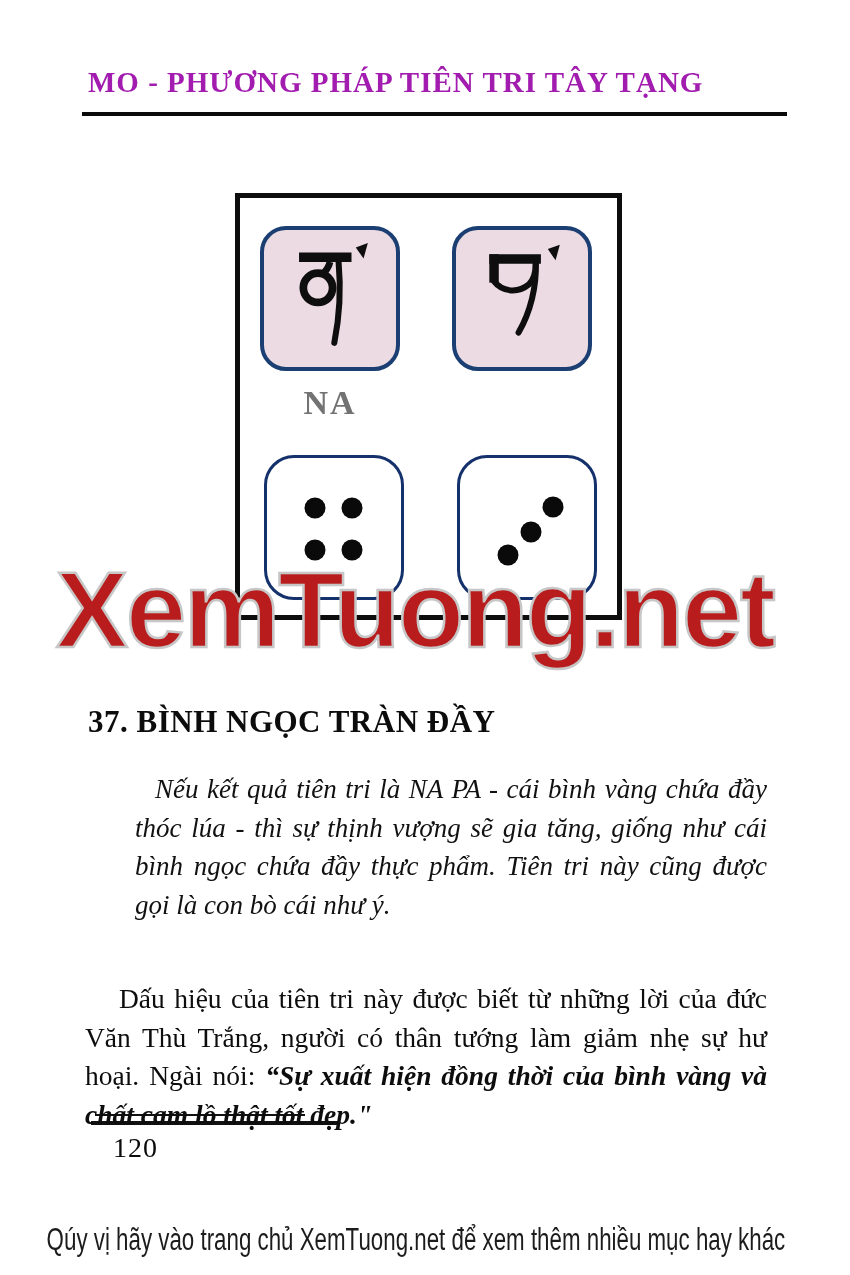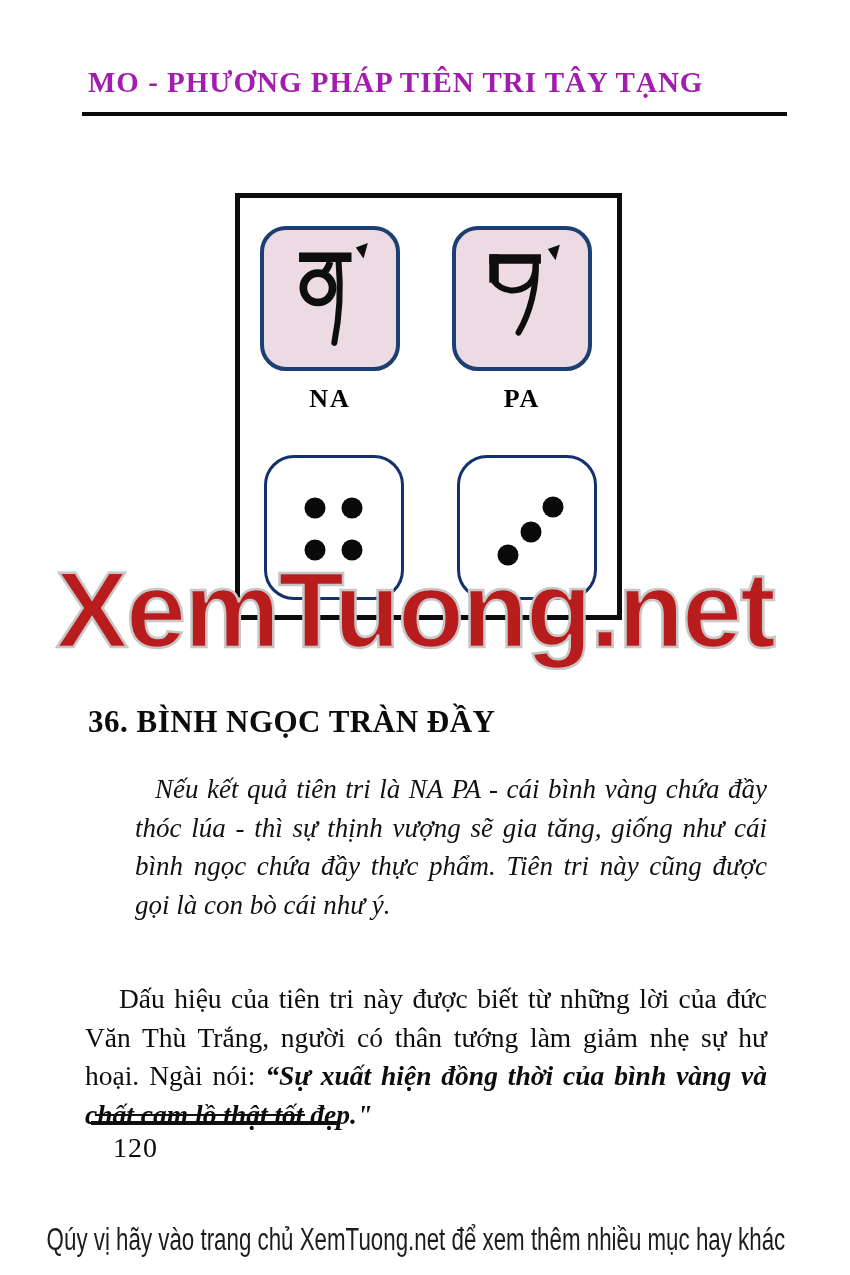"NA" .tile-label { color: #000000 -> #737373; font-size: 26px -> 34px }
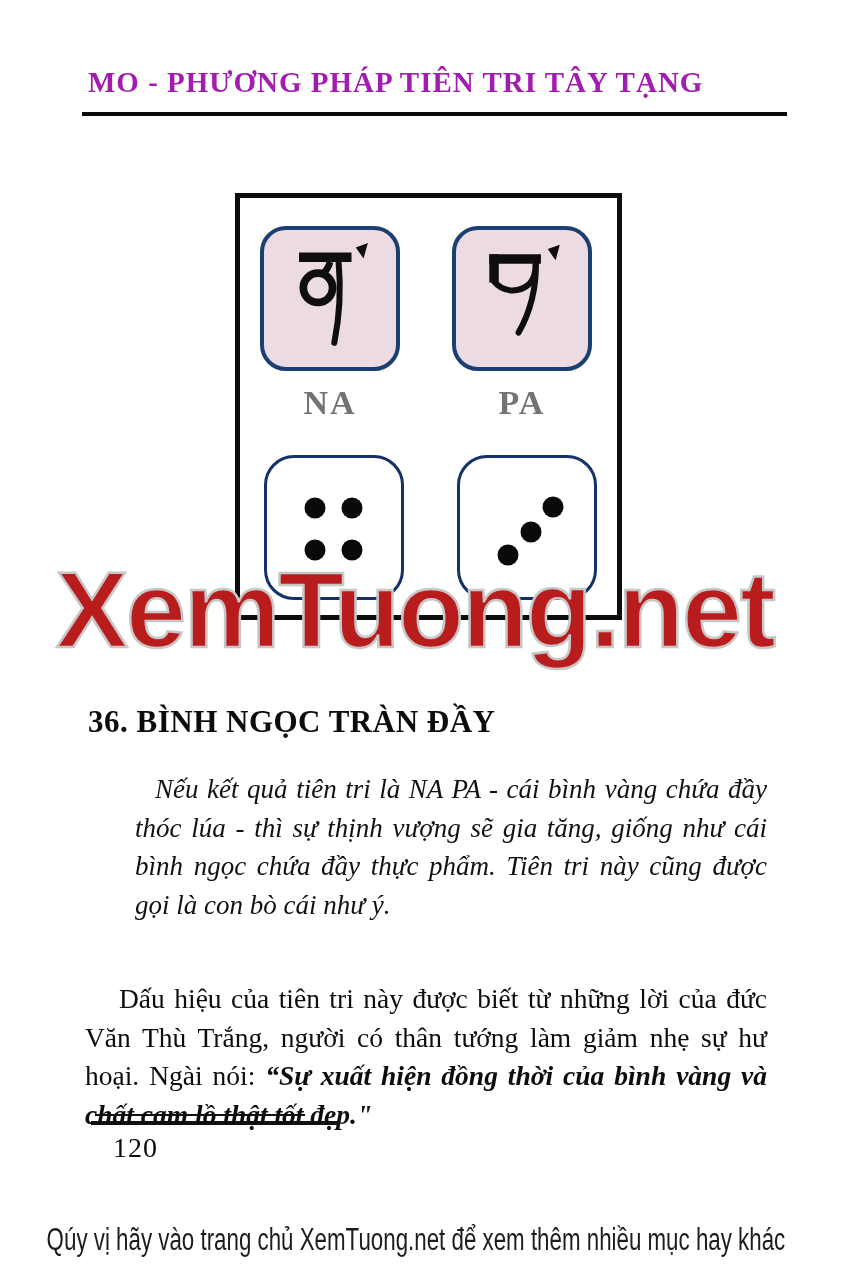"PA" div.tile-label { html: <div>PA</div> -> none }
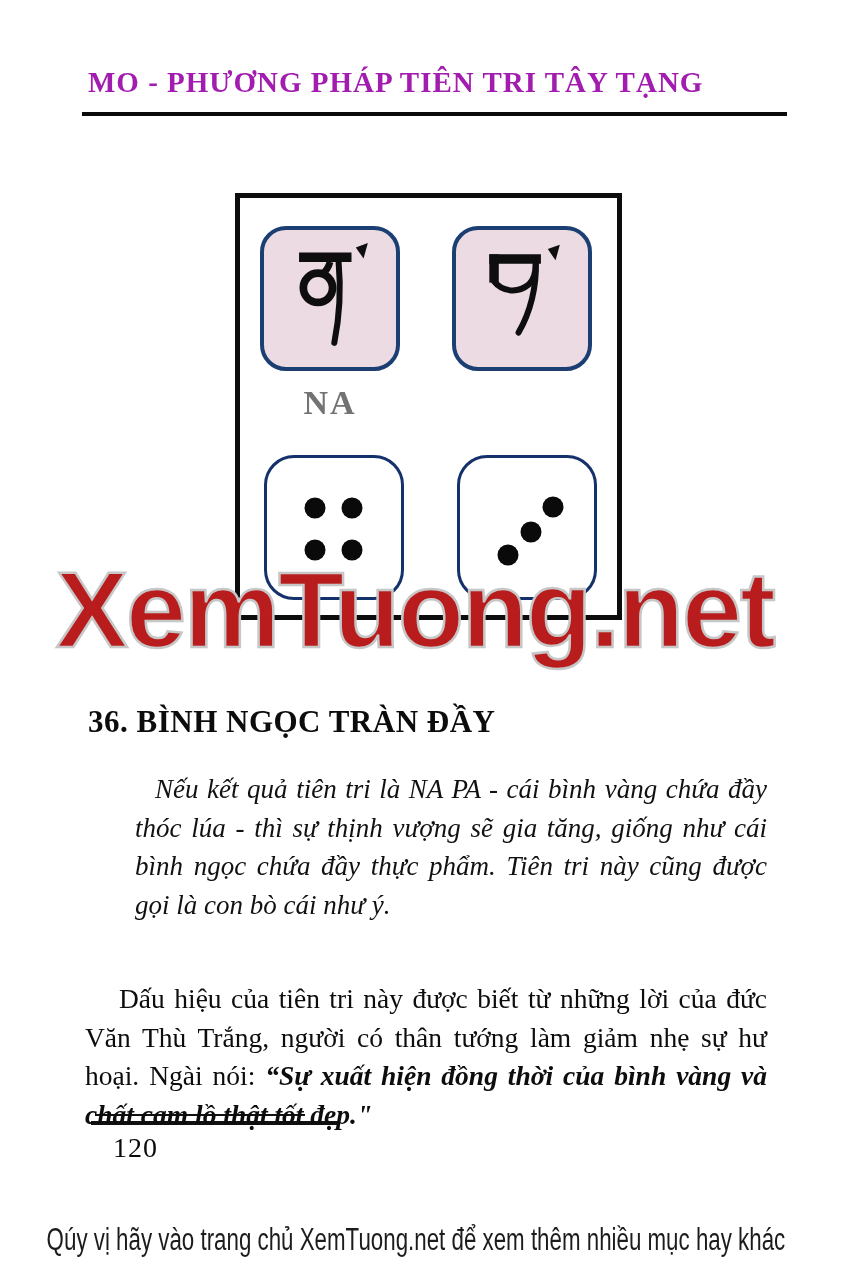"36. BÌNH NGỌC TRÀN ĐẦY" div.section-title { text: 36 -> 37 }
